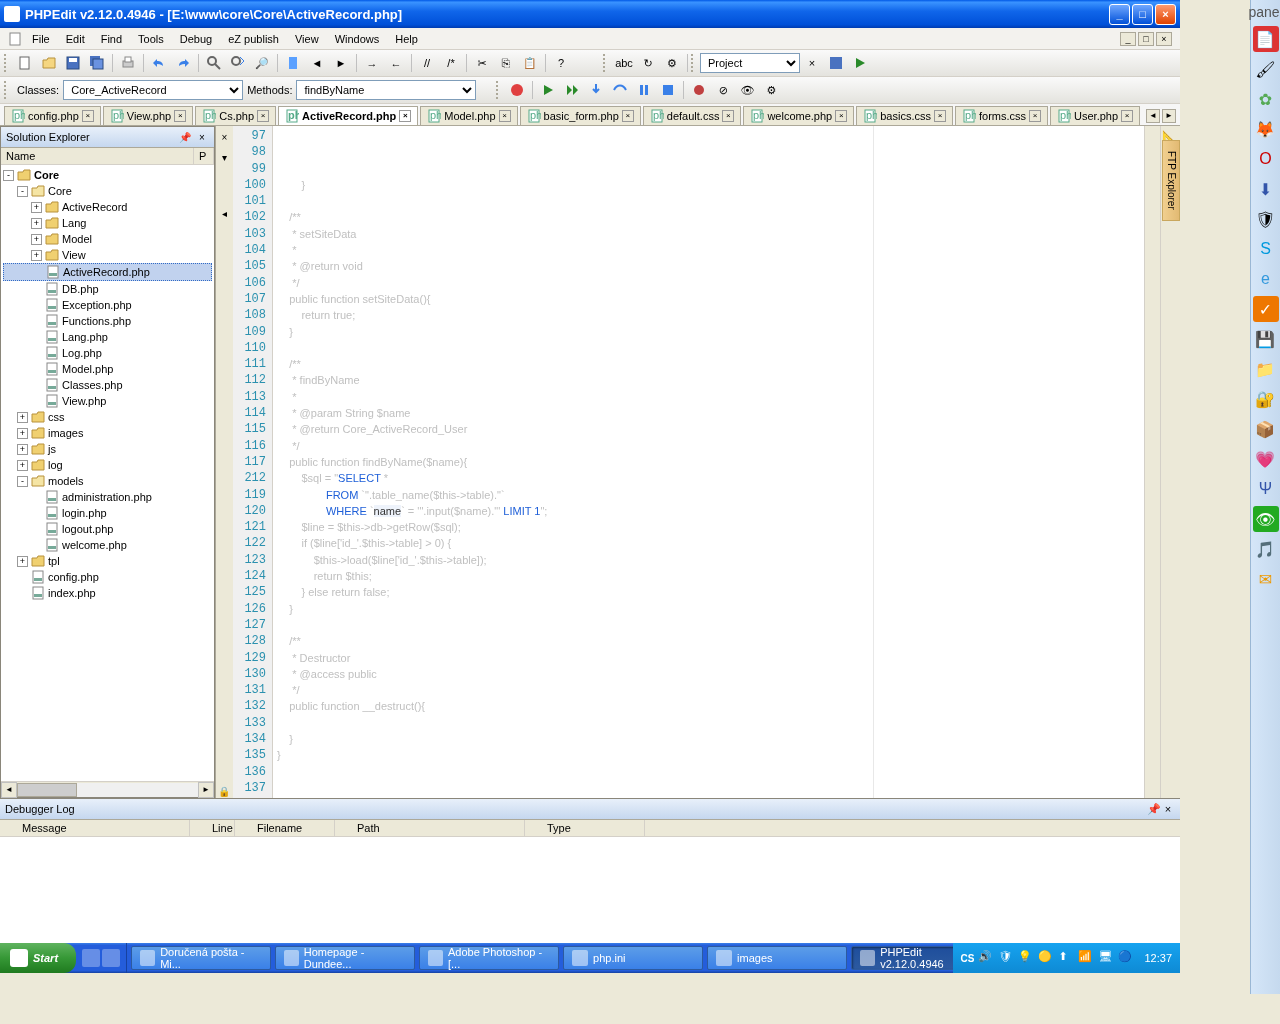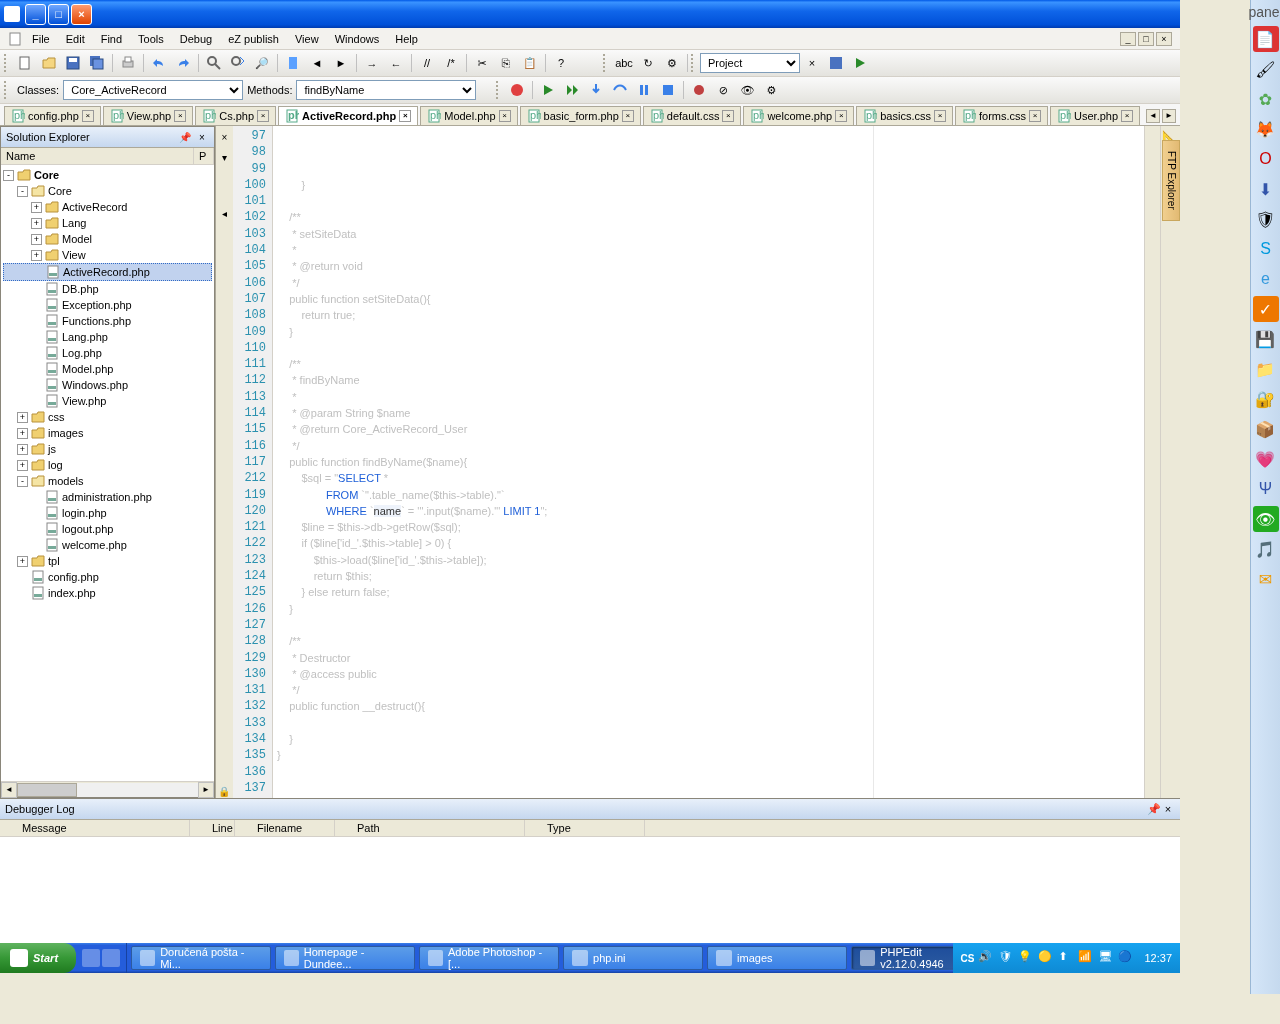"PHPEdit v2.12.0.4946 -" div.titlebar-text { html: none -> <div>PHPEdit v2.12.0.4946 - [E:\www\core\Core\ActiveRecord.php]</div> }
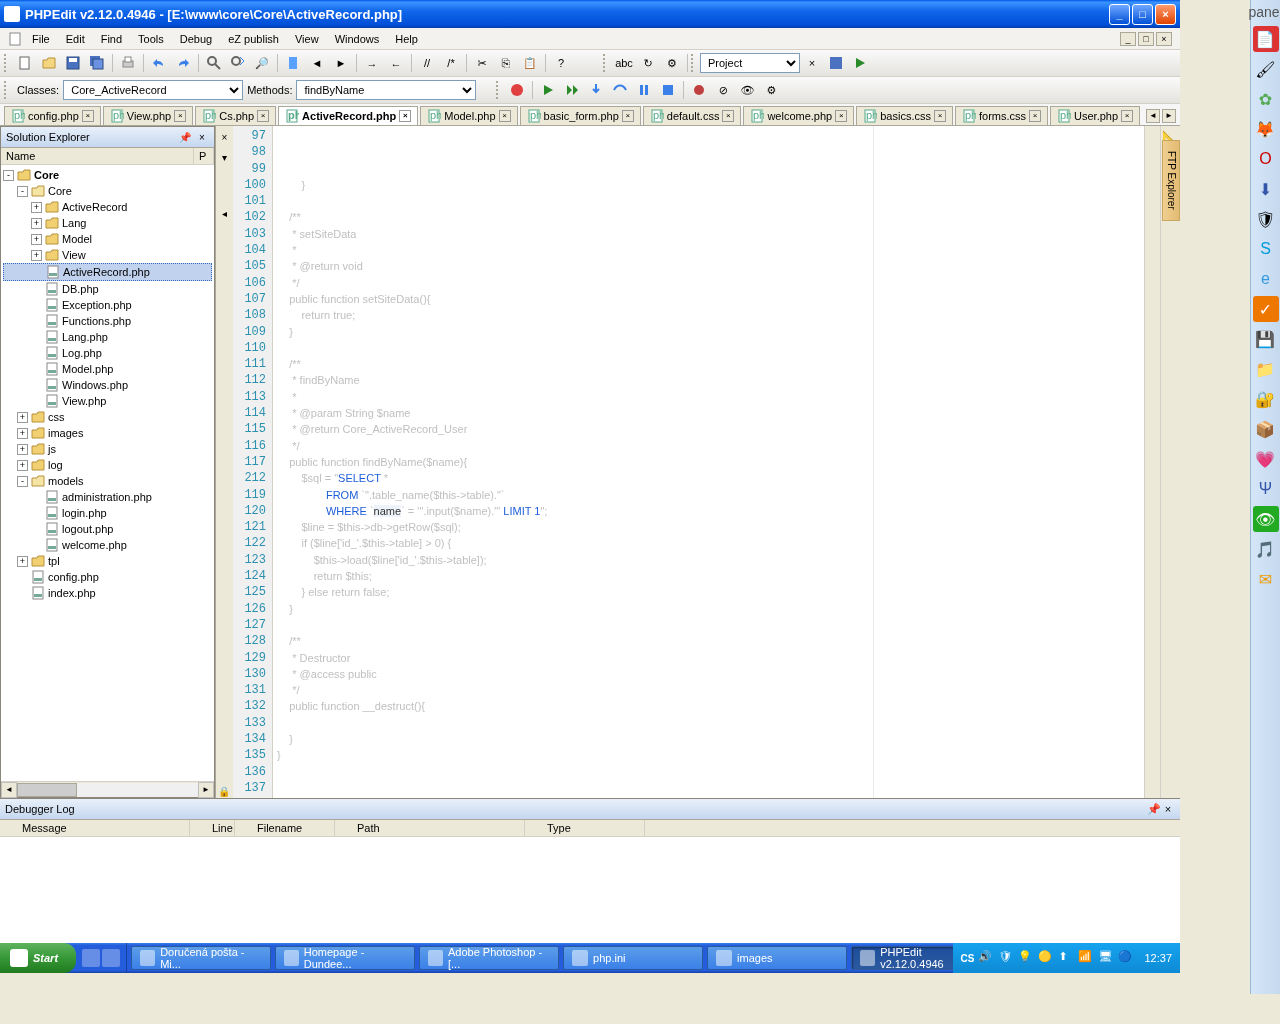"Windows.php" span { text: Windows.php -> Classes.php }
